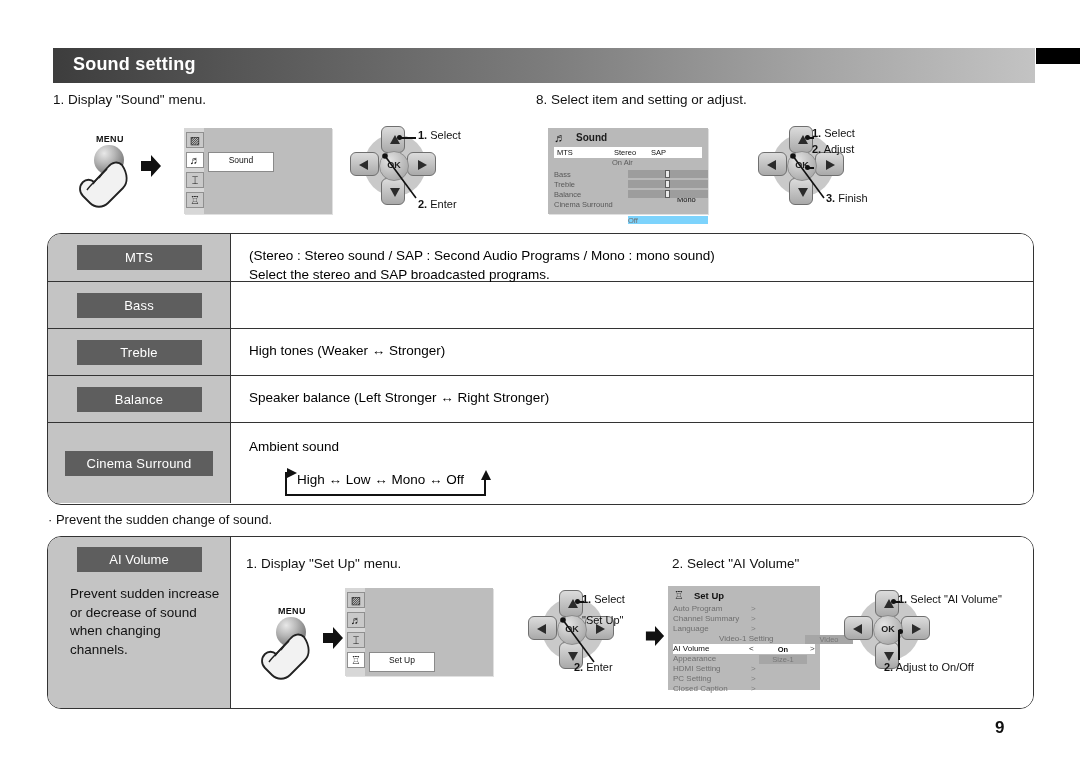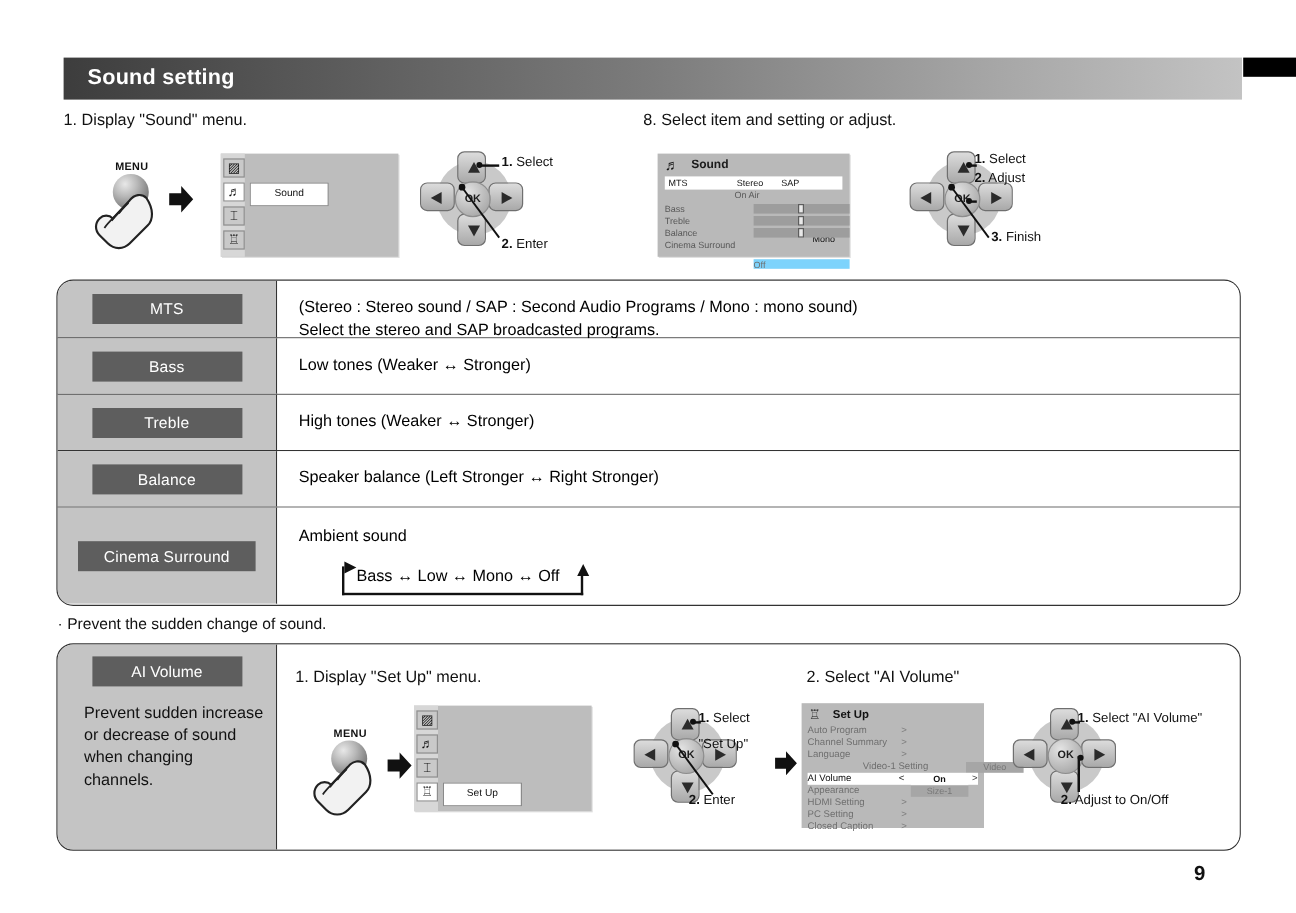"Low tones (Weaker ↔ Stronger)" div.tcell-right { html: <div> <div>Low tones (Weaker ↔ Stronger)</div> </div> -> none }
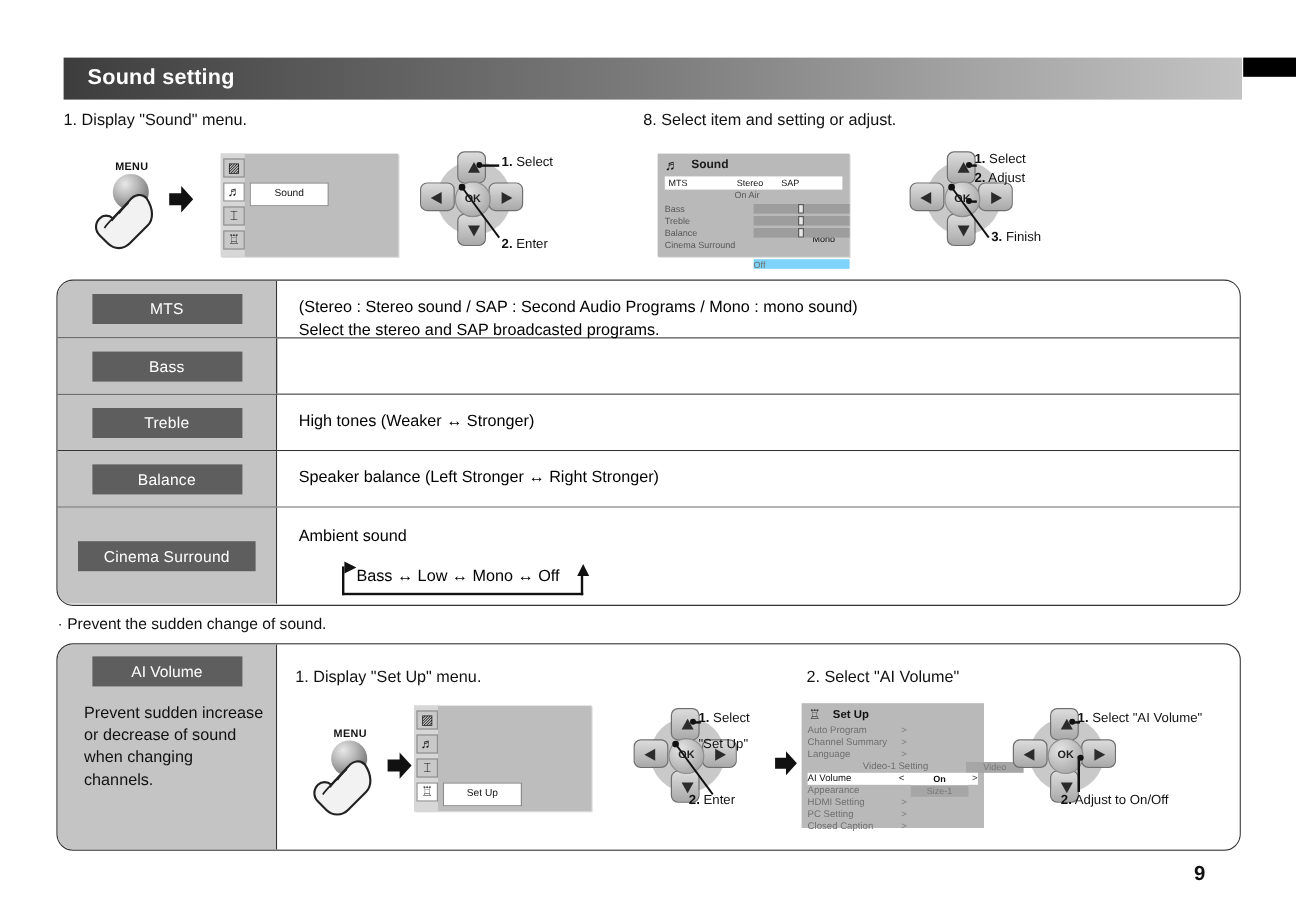"Bass ↔ Low ↔ Mono" div.cycle-line { text: Bass -> High }
